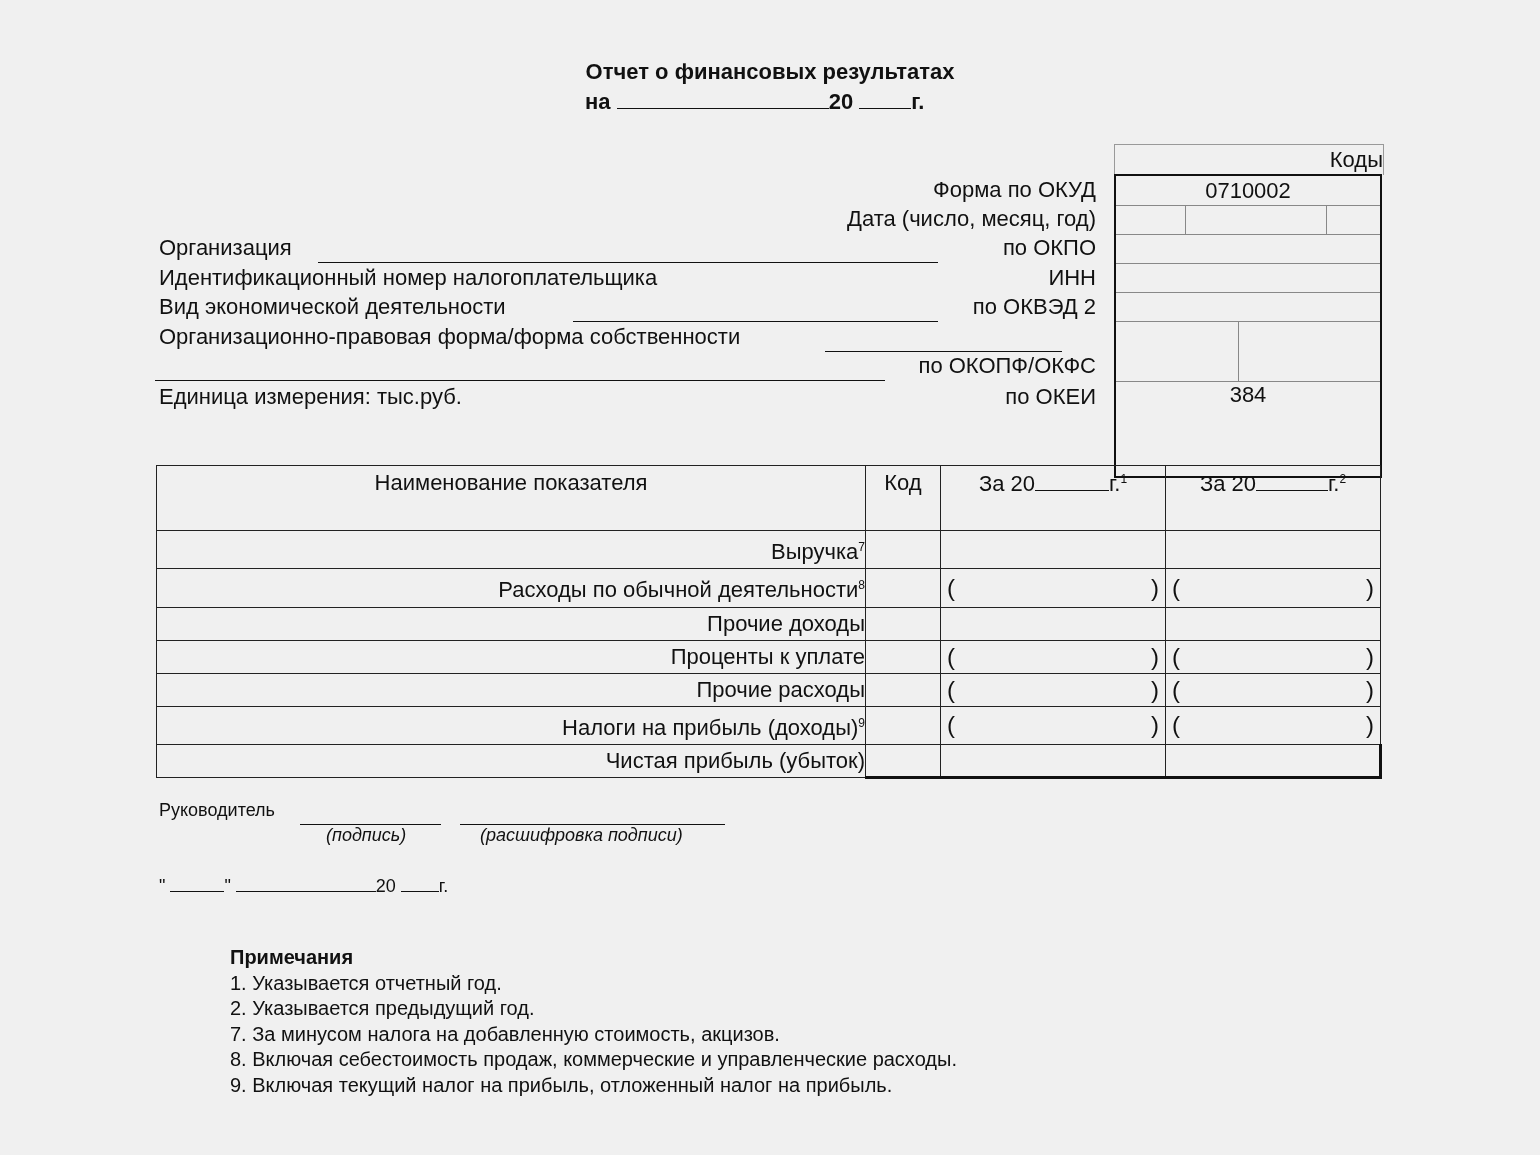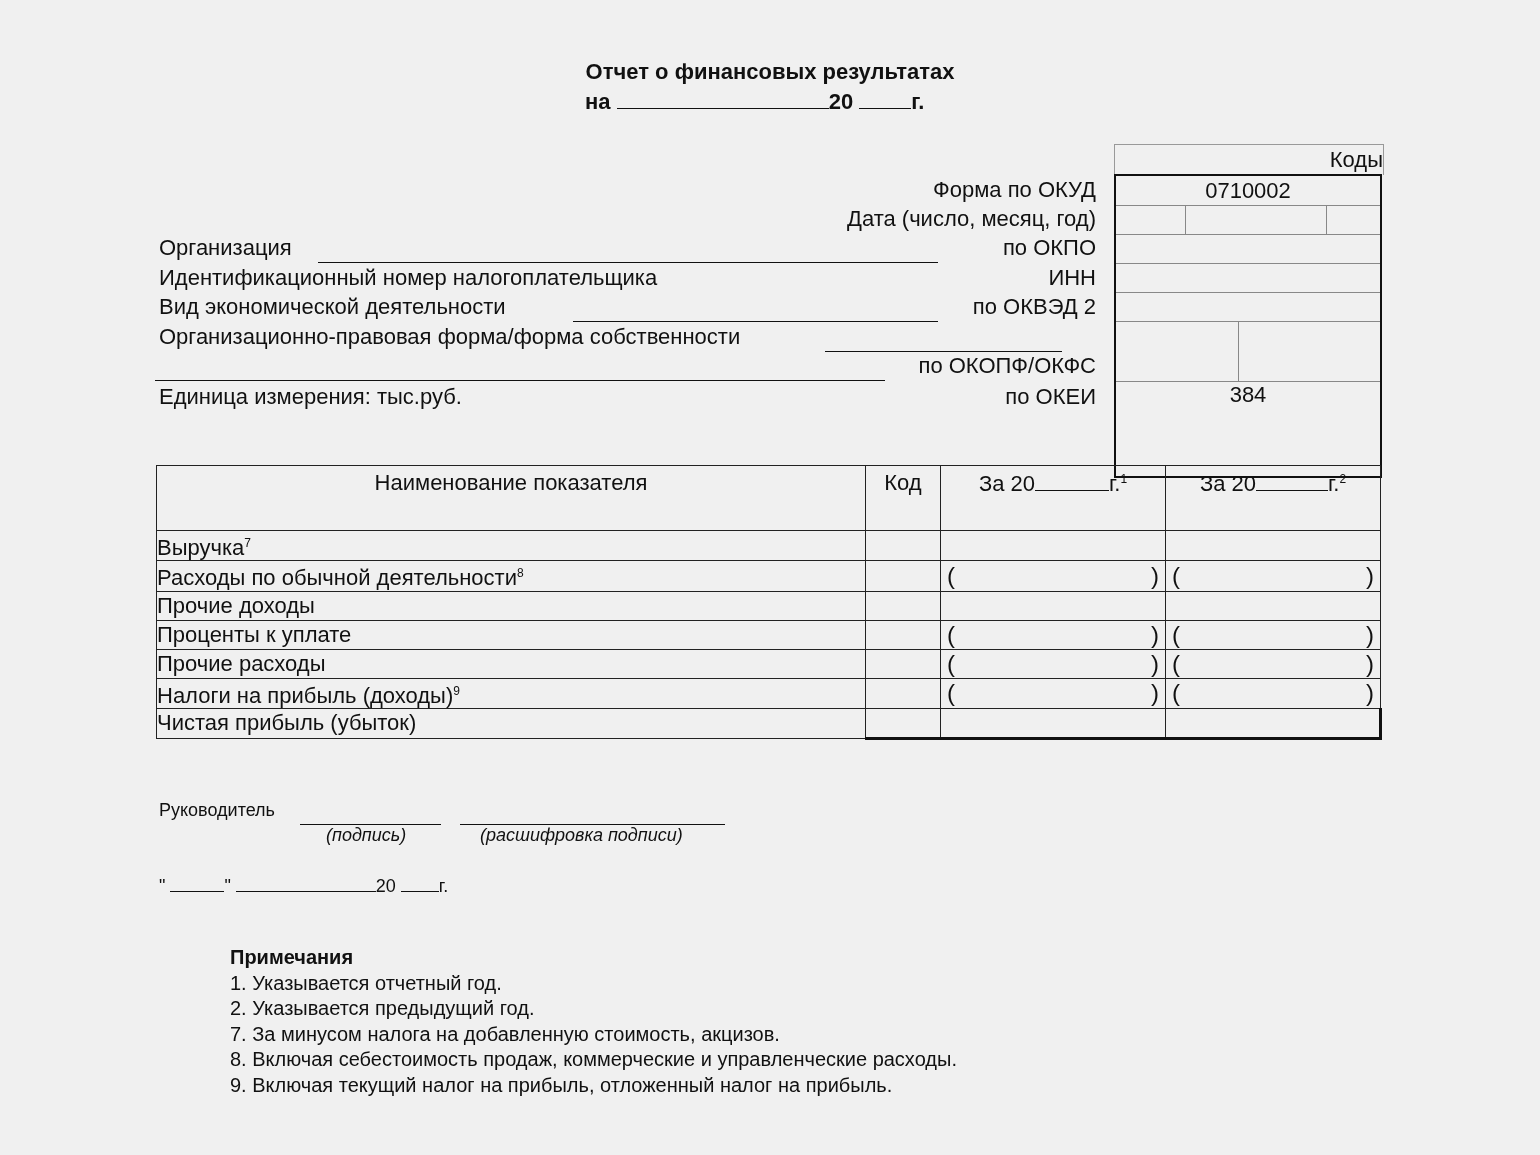"Выручка7" table.main td { line-height: 24px -> 32px; text-align: none -> right }
